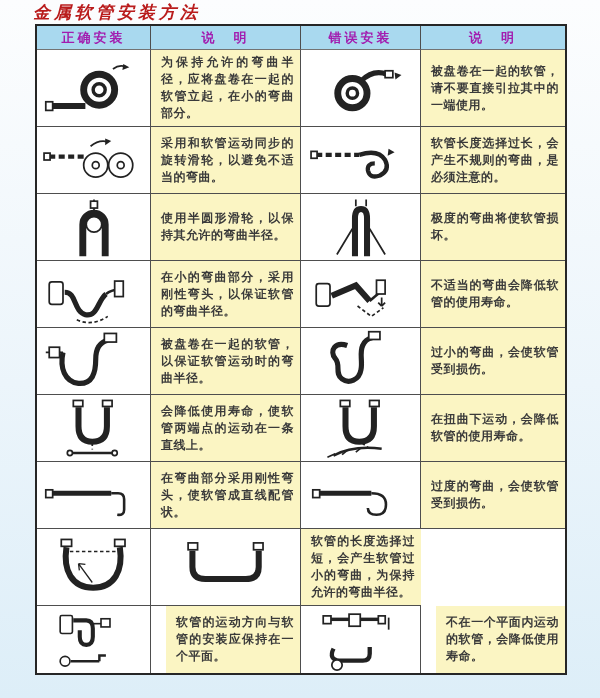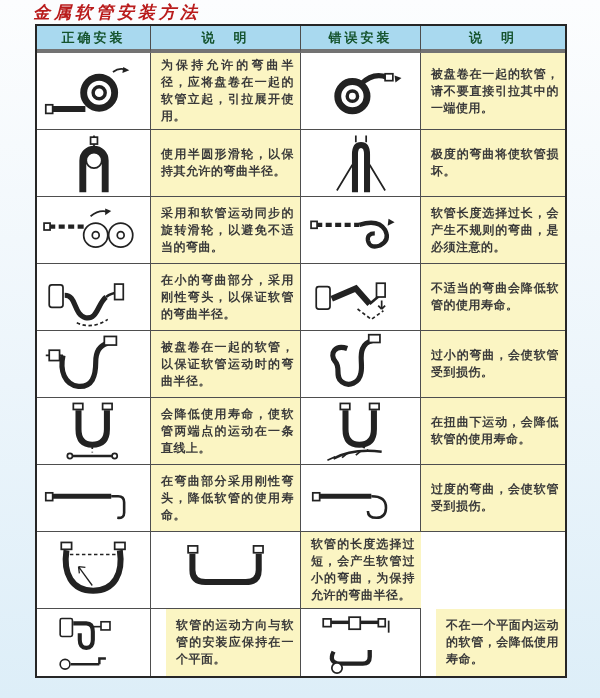"正确安装" .th { border-bottom: 4px solid #737373 -> 1px solid #737373; color: #14532d -> #a21caf }
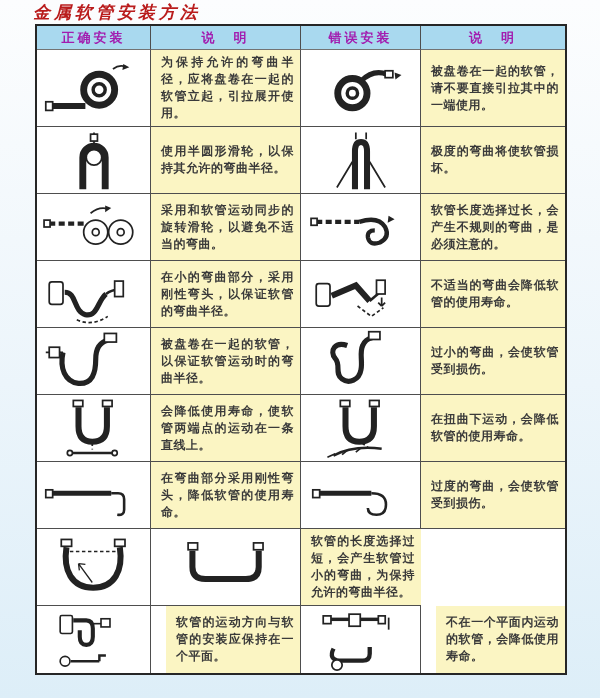"为保持允许的弯曲半径，应将盘卷在一起的软管立起，引拉展开使用。" span.note-text { text: 引拉展开使用 -> 在小的弯曲部分 }
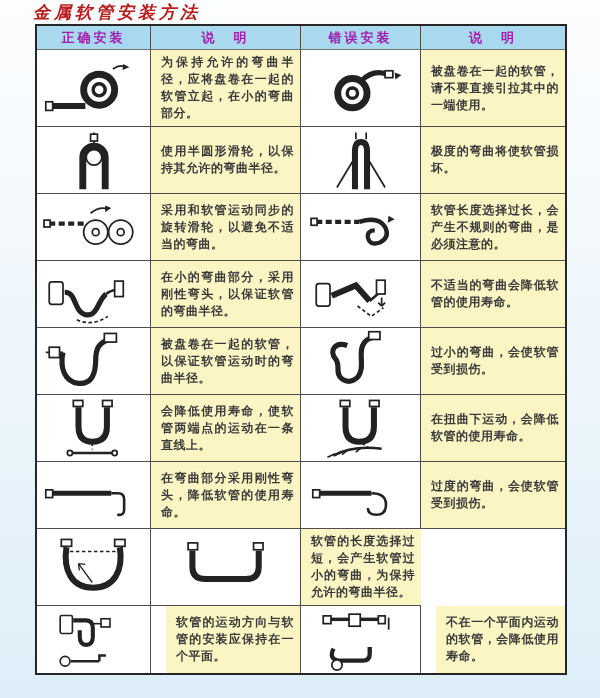"使用半圆形滑轮，以保持其允许的弯曲半径。" div.tr { order: before "采用和软管运动同步的旋转滑轮，以避免不适当的弯曲。" -> after "采用和软管运动同步的旋转滑轮，以避免不适当的弯曲。" }
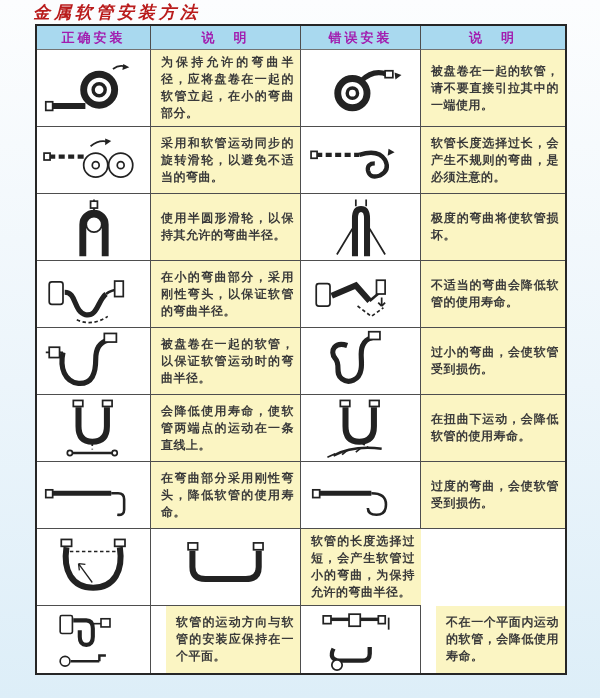"在弯曲部分采用刚性弯头，降低软管的使用寿命。" span.note-text { text: 降低软管的使用寿命 -> 使软管成直线配管状 }
